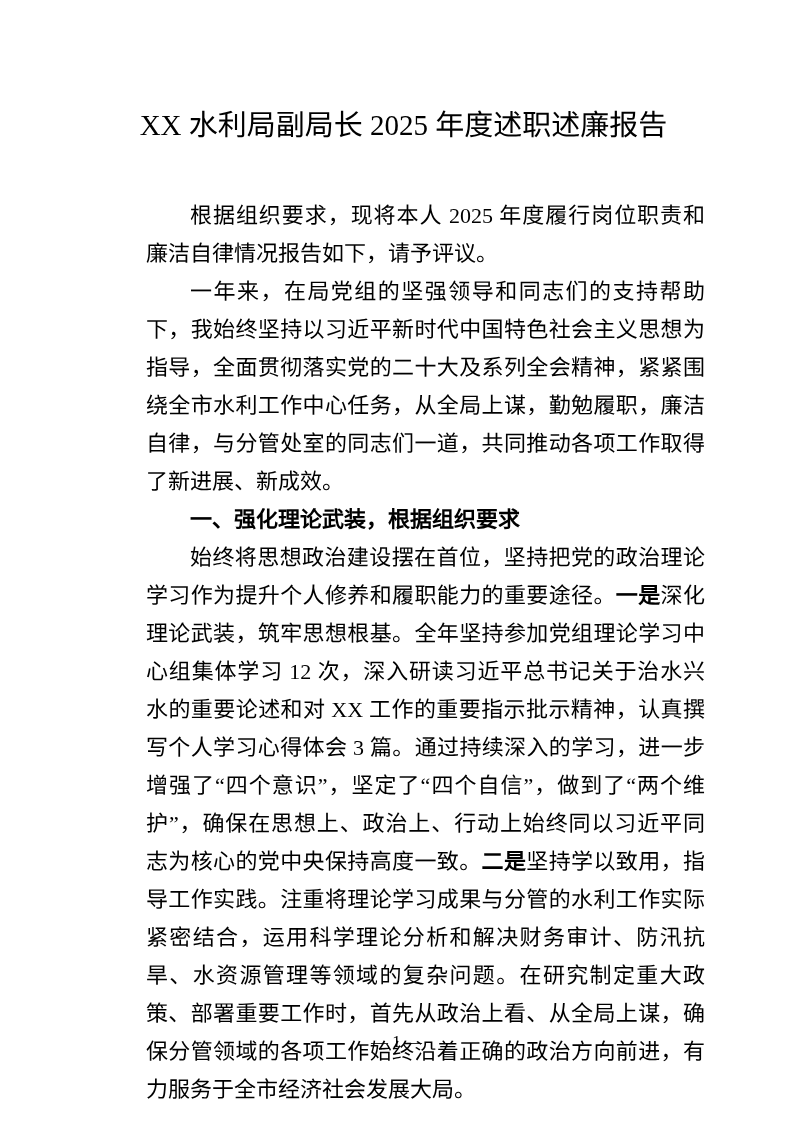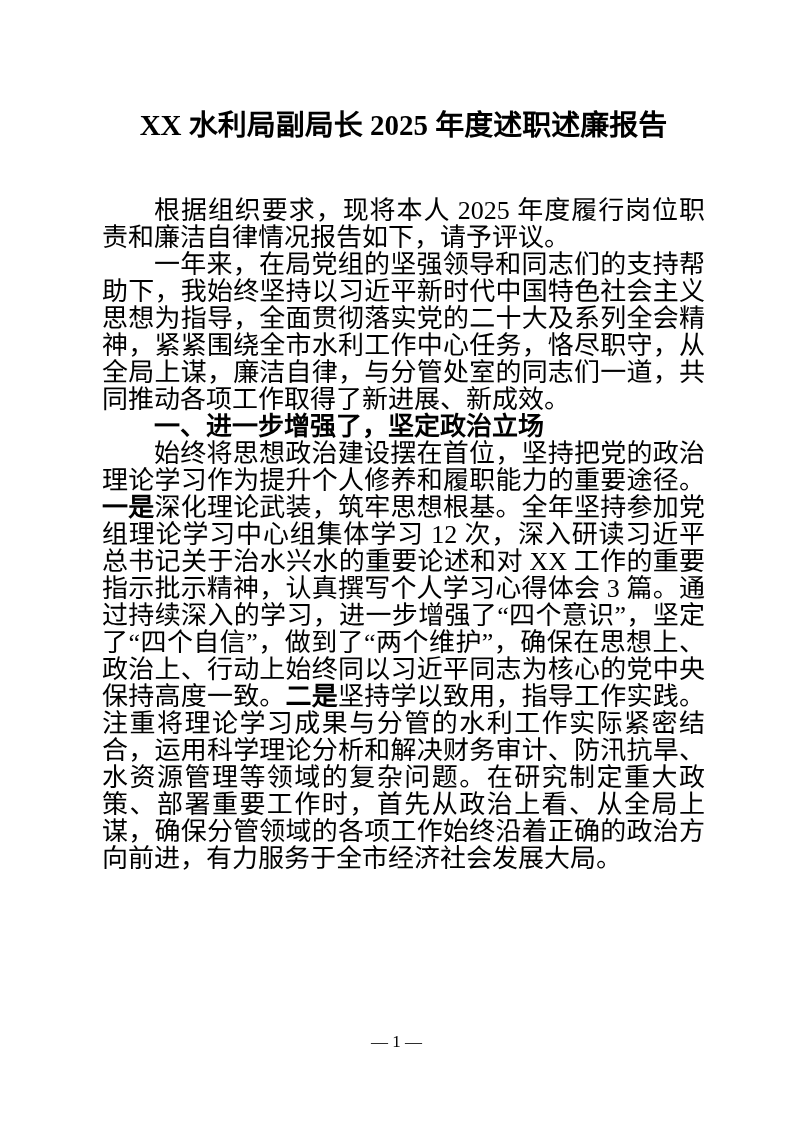"XX 水利局副局长 2025 年度述职述廉报告" .doc-title { font-weight: bold -> normal }
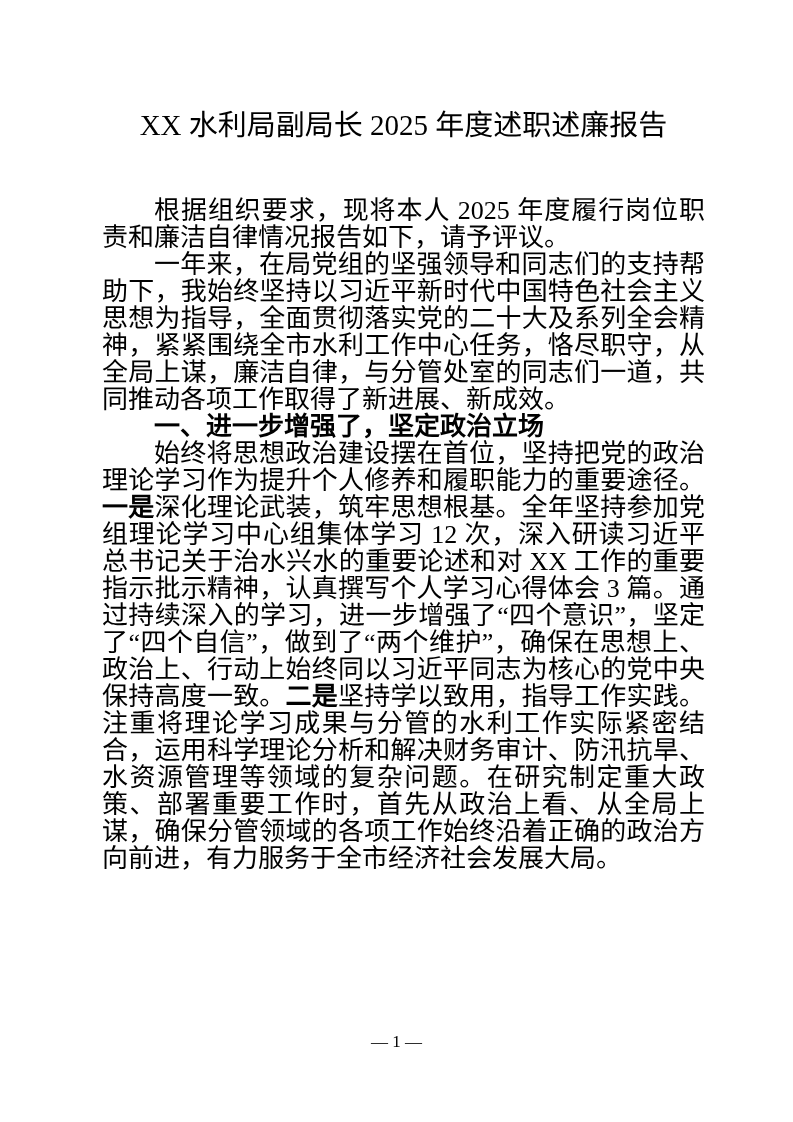"根据组织要求，现将本人 2025" .doc-body { font-size: 26px -> 22px; line-height: 27px -> 38px; margin-left: none -> 44px }
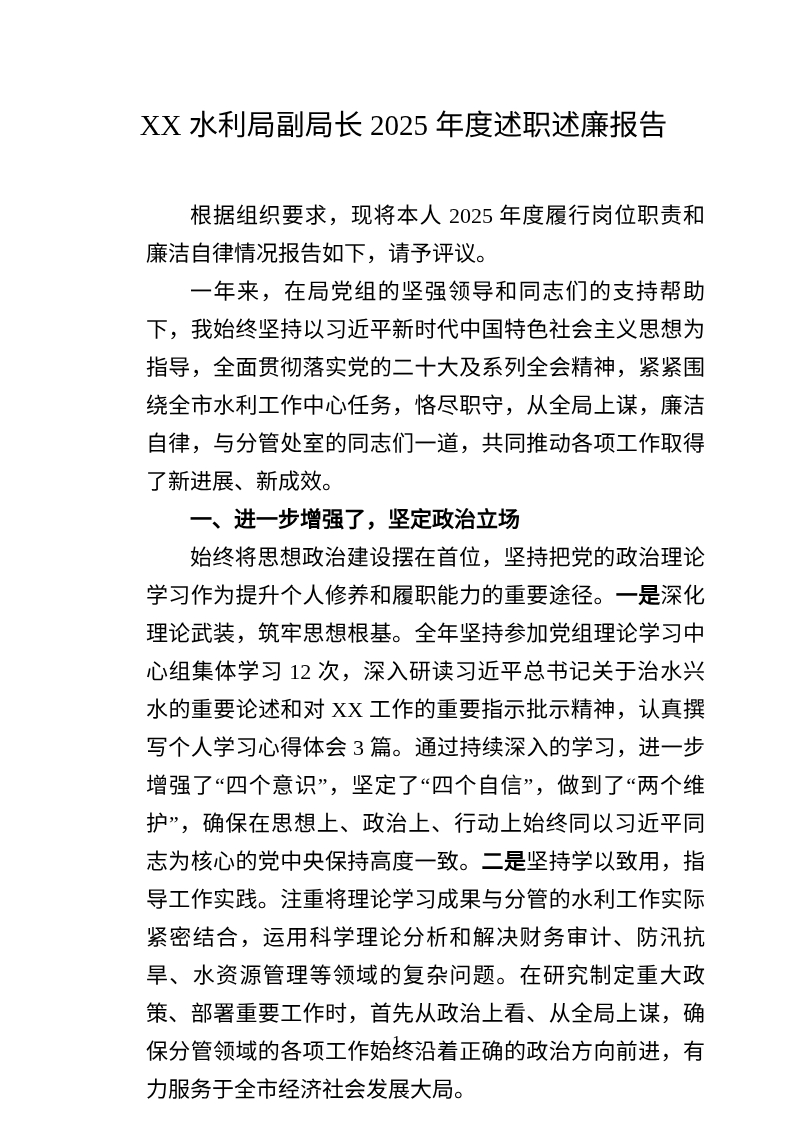"一年来，在局党组的坚强领导和同志们的支持帮助下，我始终坚持以习近平新时代中国特色" p { text: 恪尽职守，从全局上谋 -> 从全局上谋，勤勉履职 }
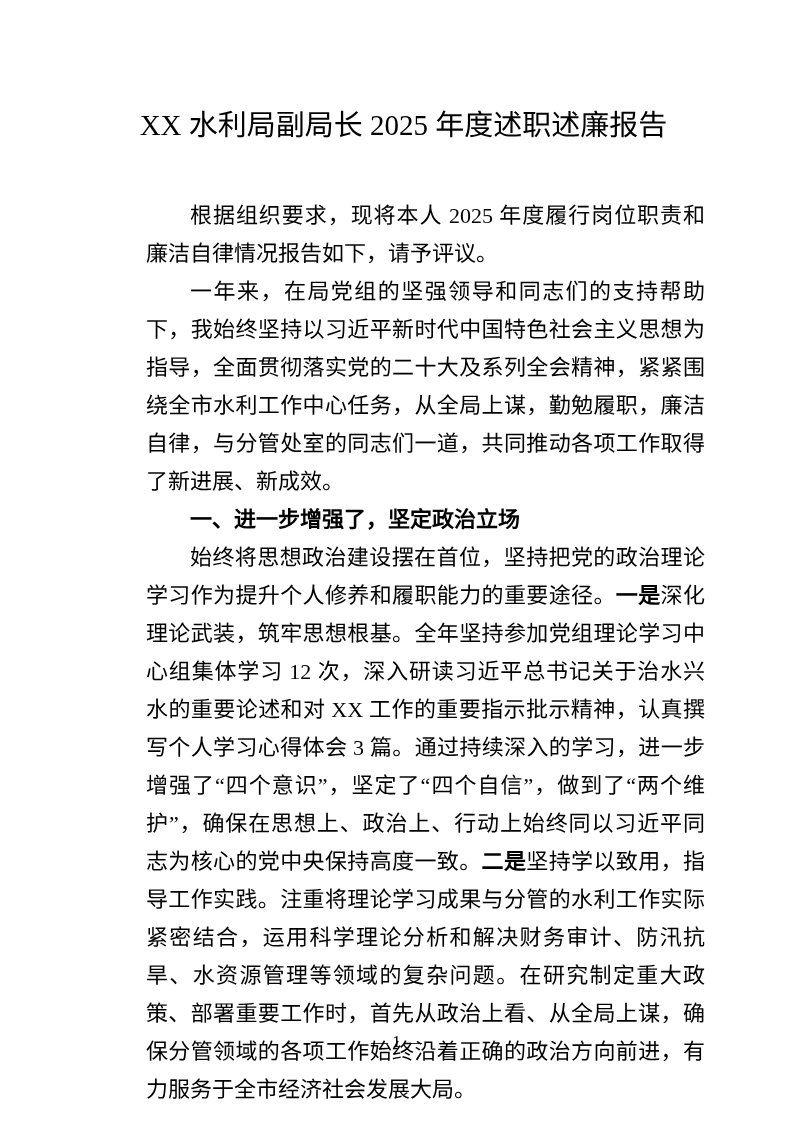"一、进一步增强了，坚定政治立场" p.section-heading { text: 进一步增强了，坚定政治立场 -> 强化理论武装，根据组织要求 }
